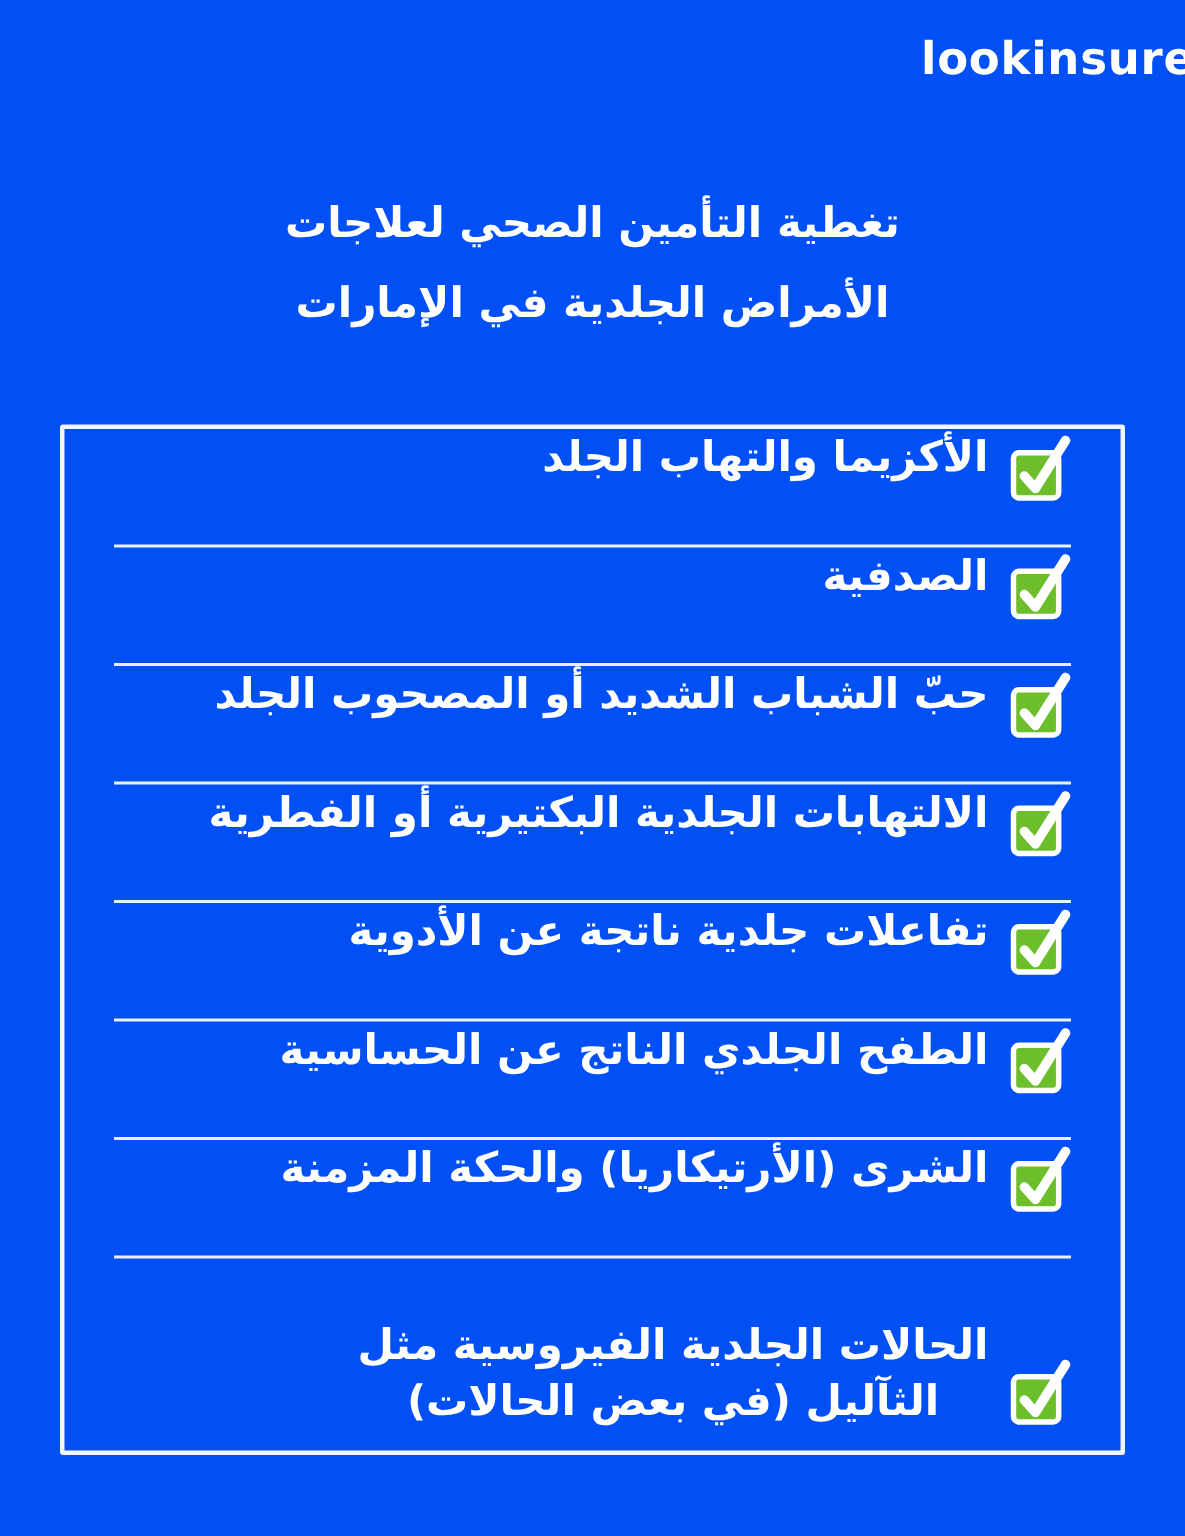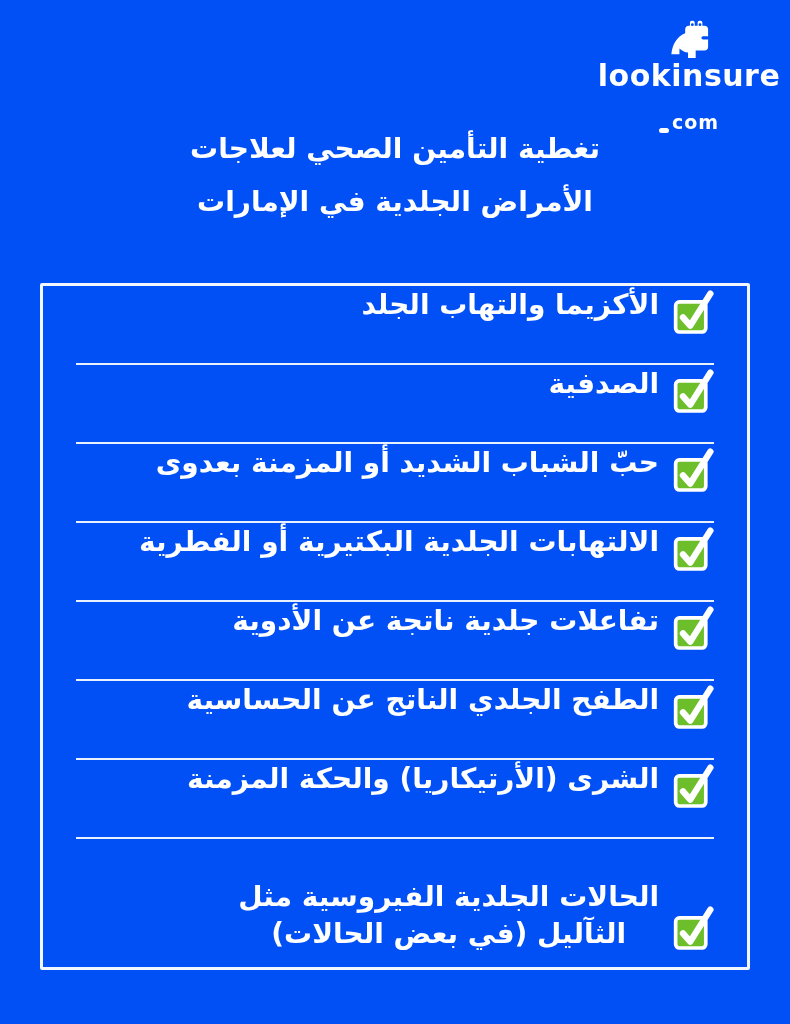"lookinsure" .logo { flex-direction: column -> row }
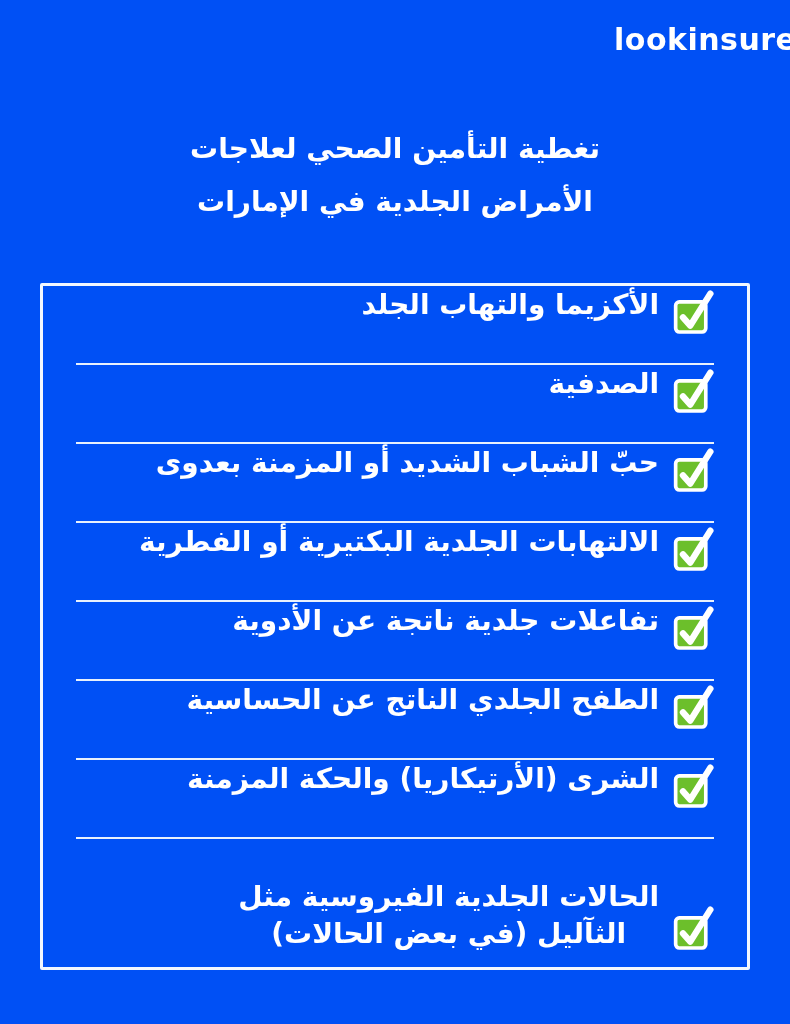"حبّ الشباب الشديد أو المزمنة" span.item-text { text: المزمنة بعدوى -> المصحوب الجلد }
